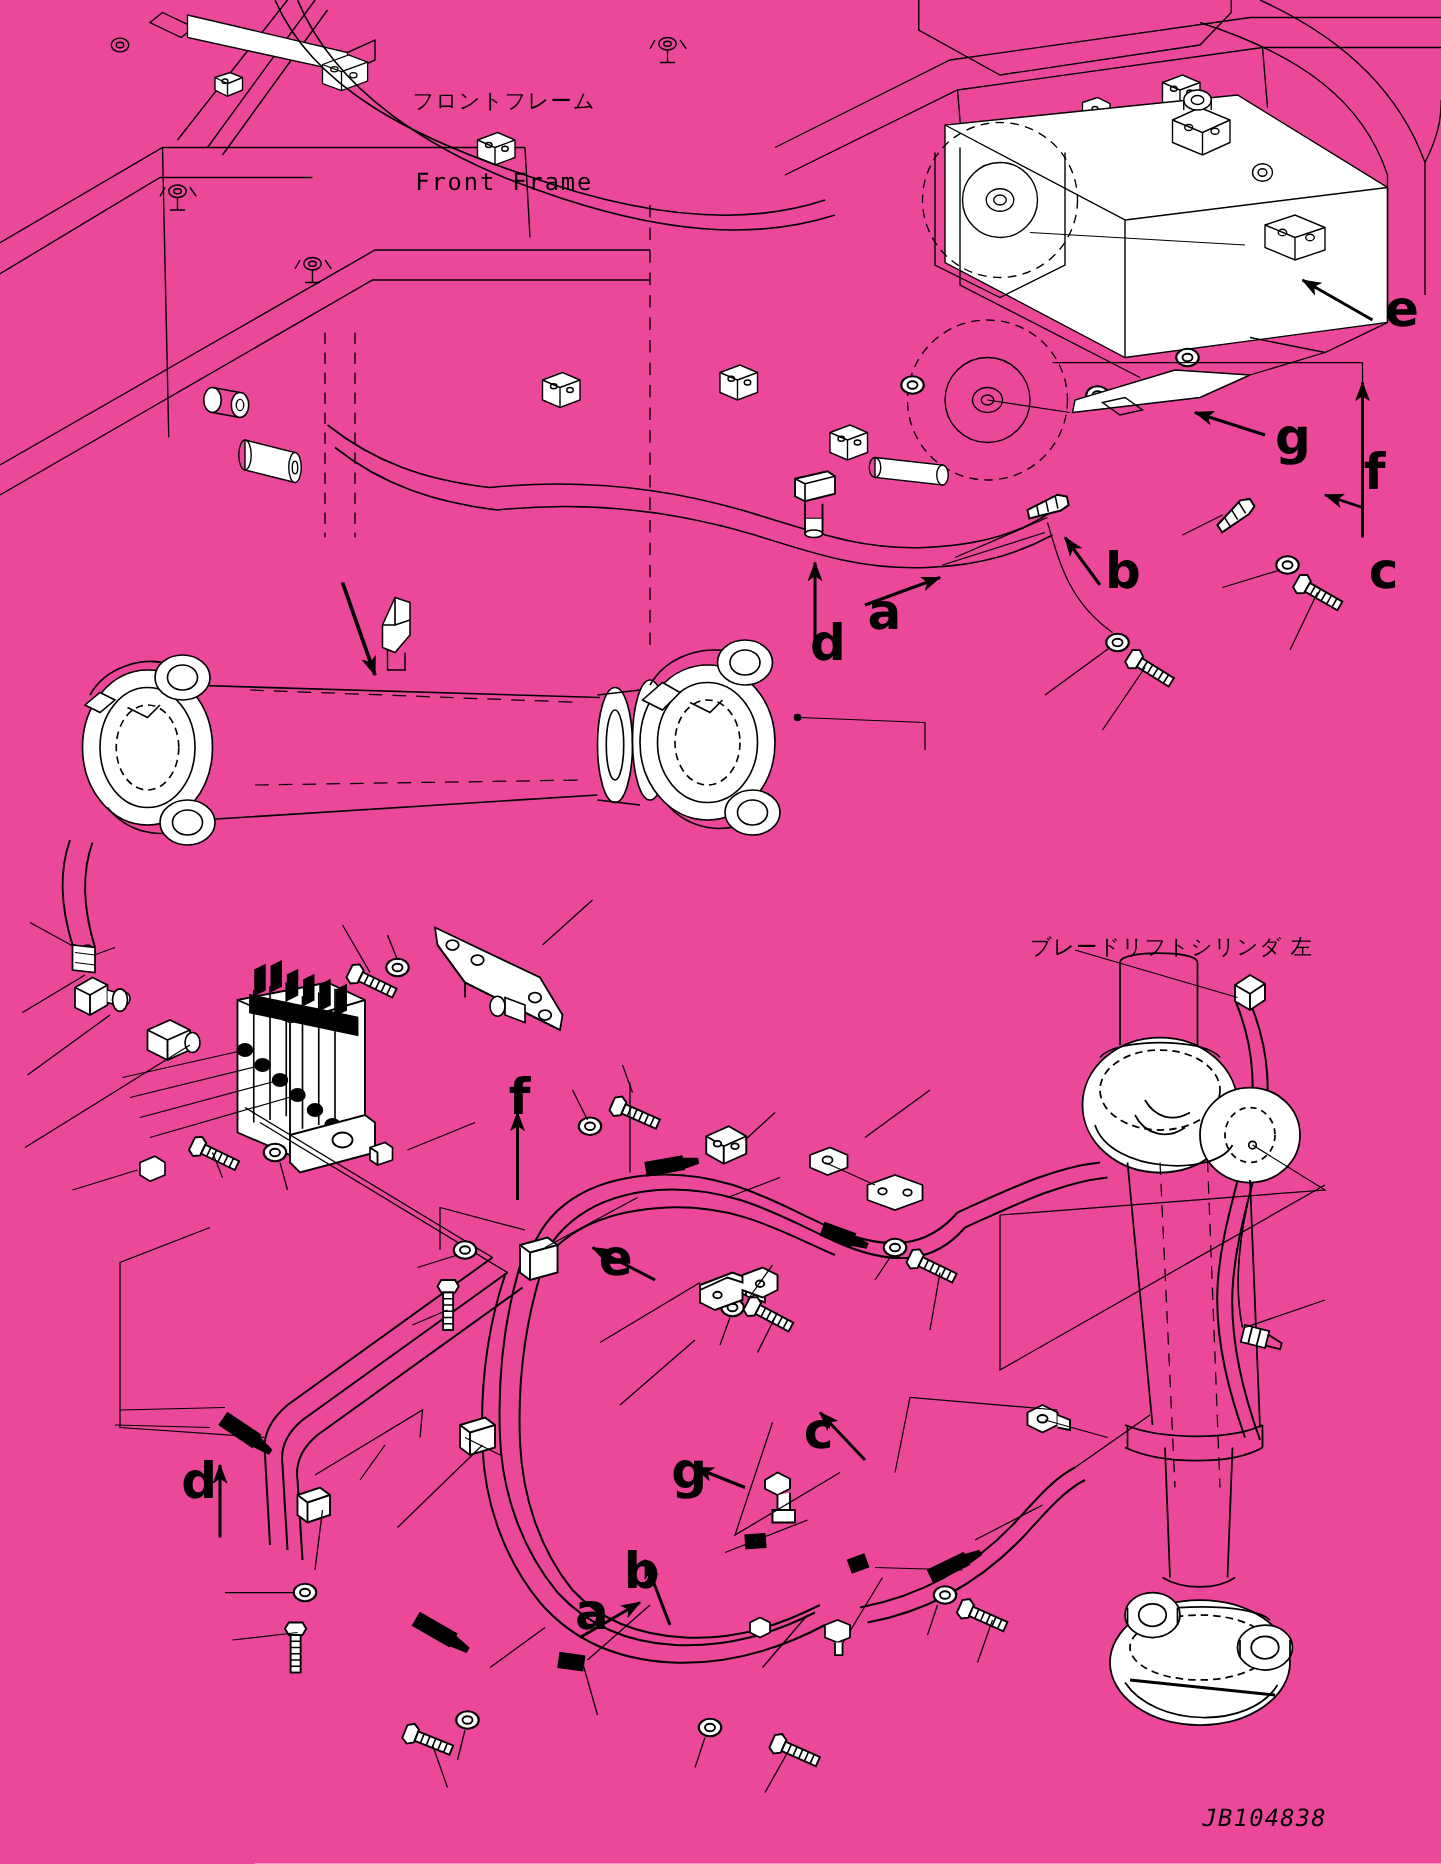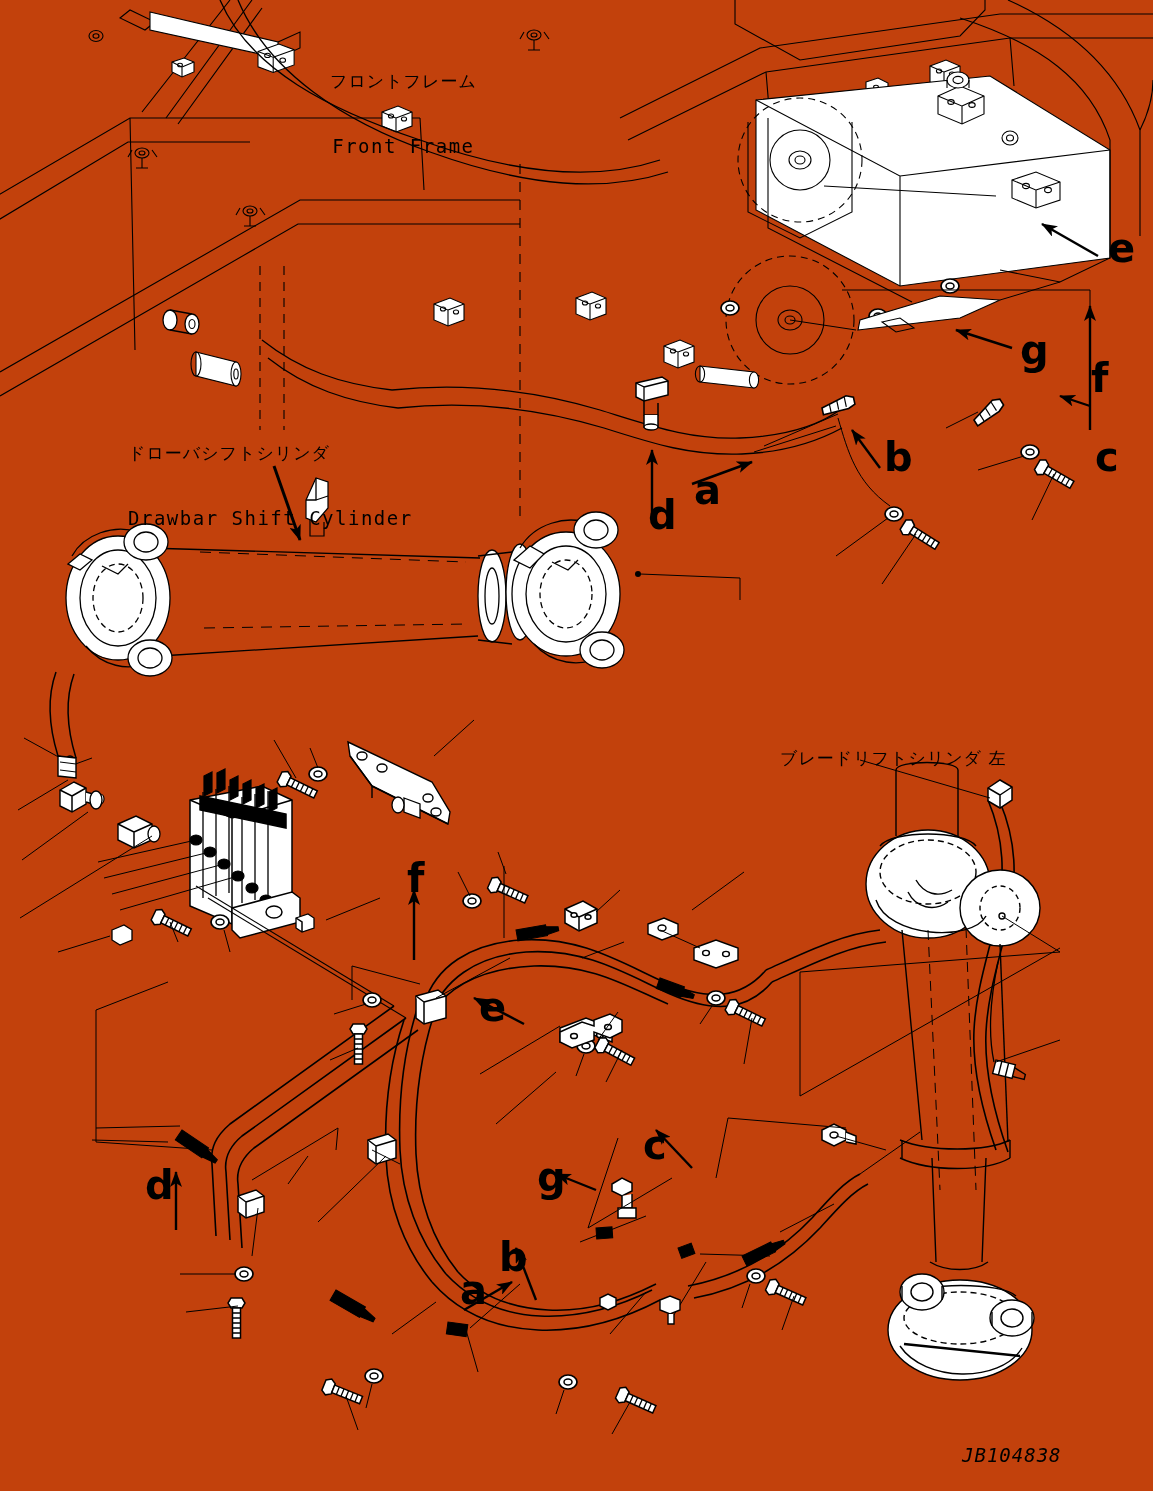"フロントフレーム" #page { background: #c2410c -> #ec4899 }
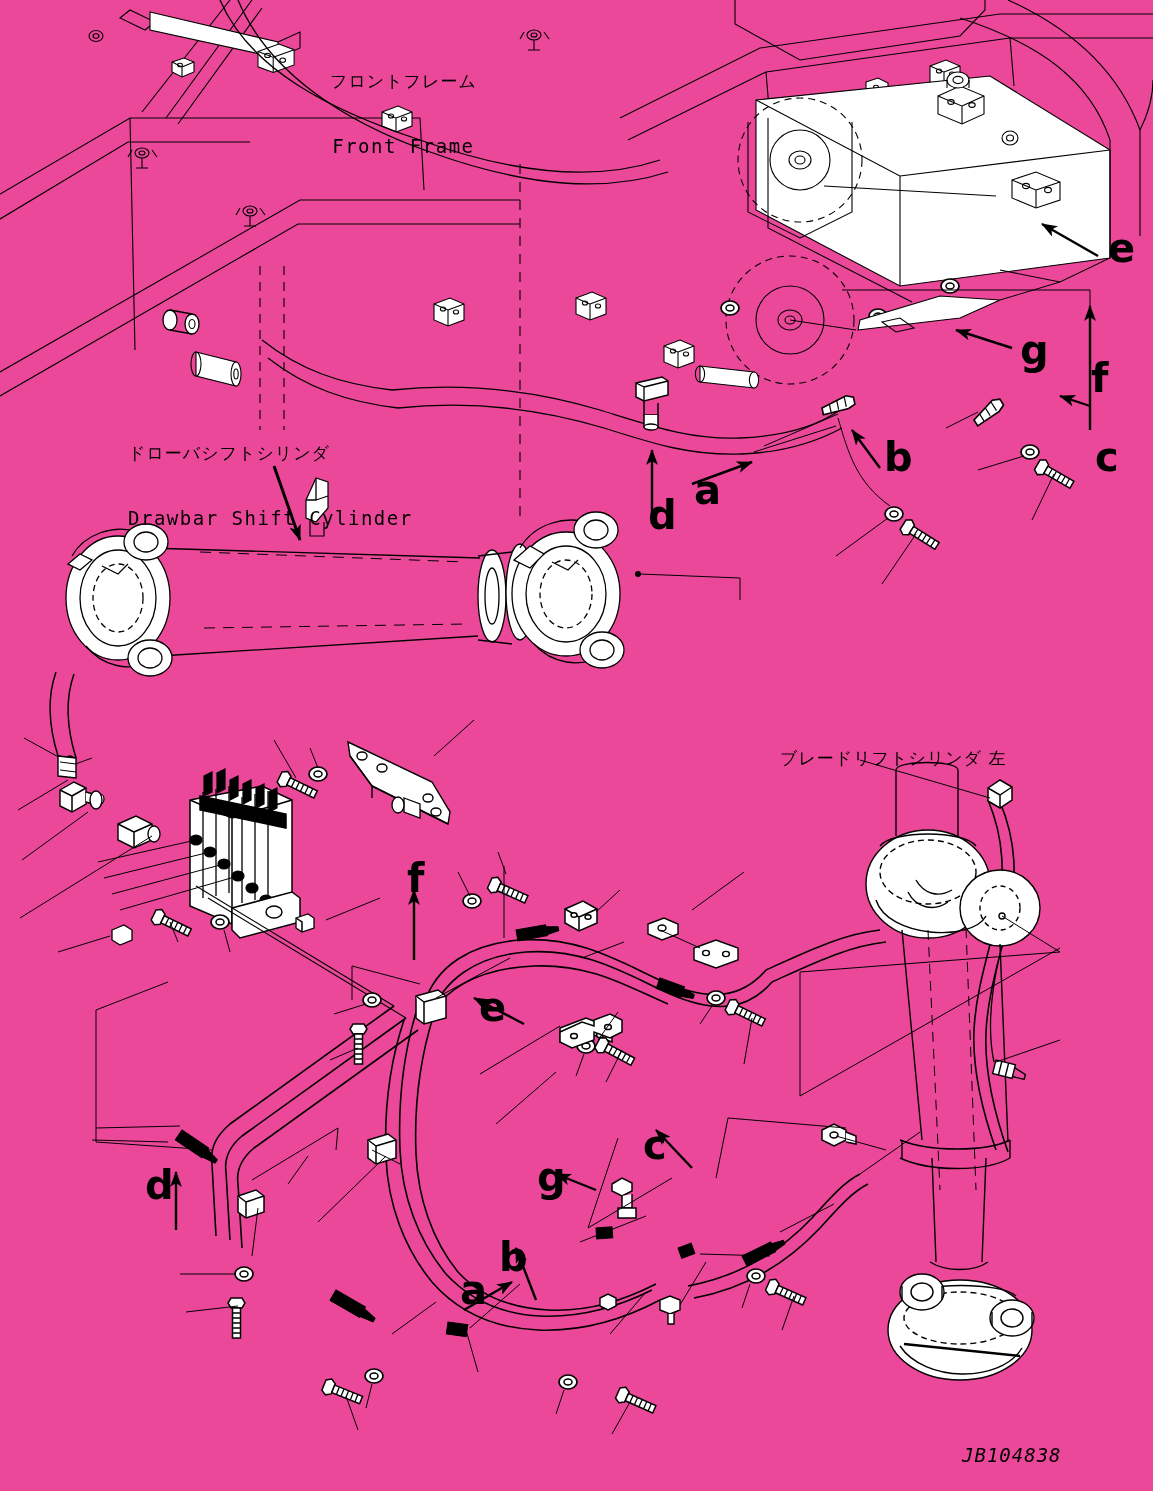"ドローバシフトシリンダ" div.lbl { html: <div> <span>ドローバシフトシリンダ</span> <span>Drawbar Shift Cylinder</span> </div> -> none }
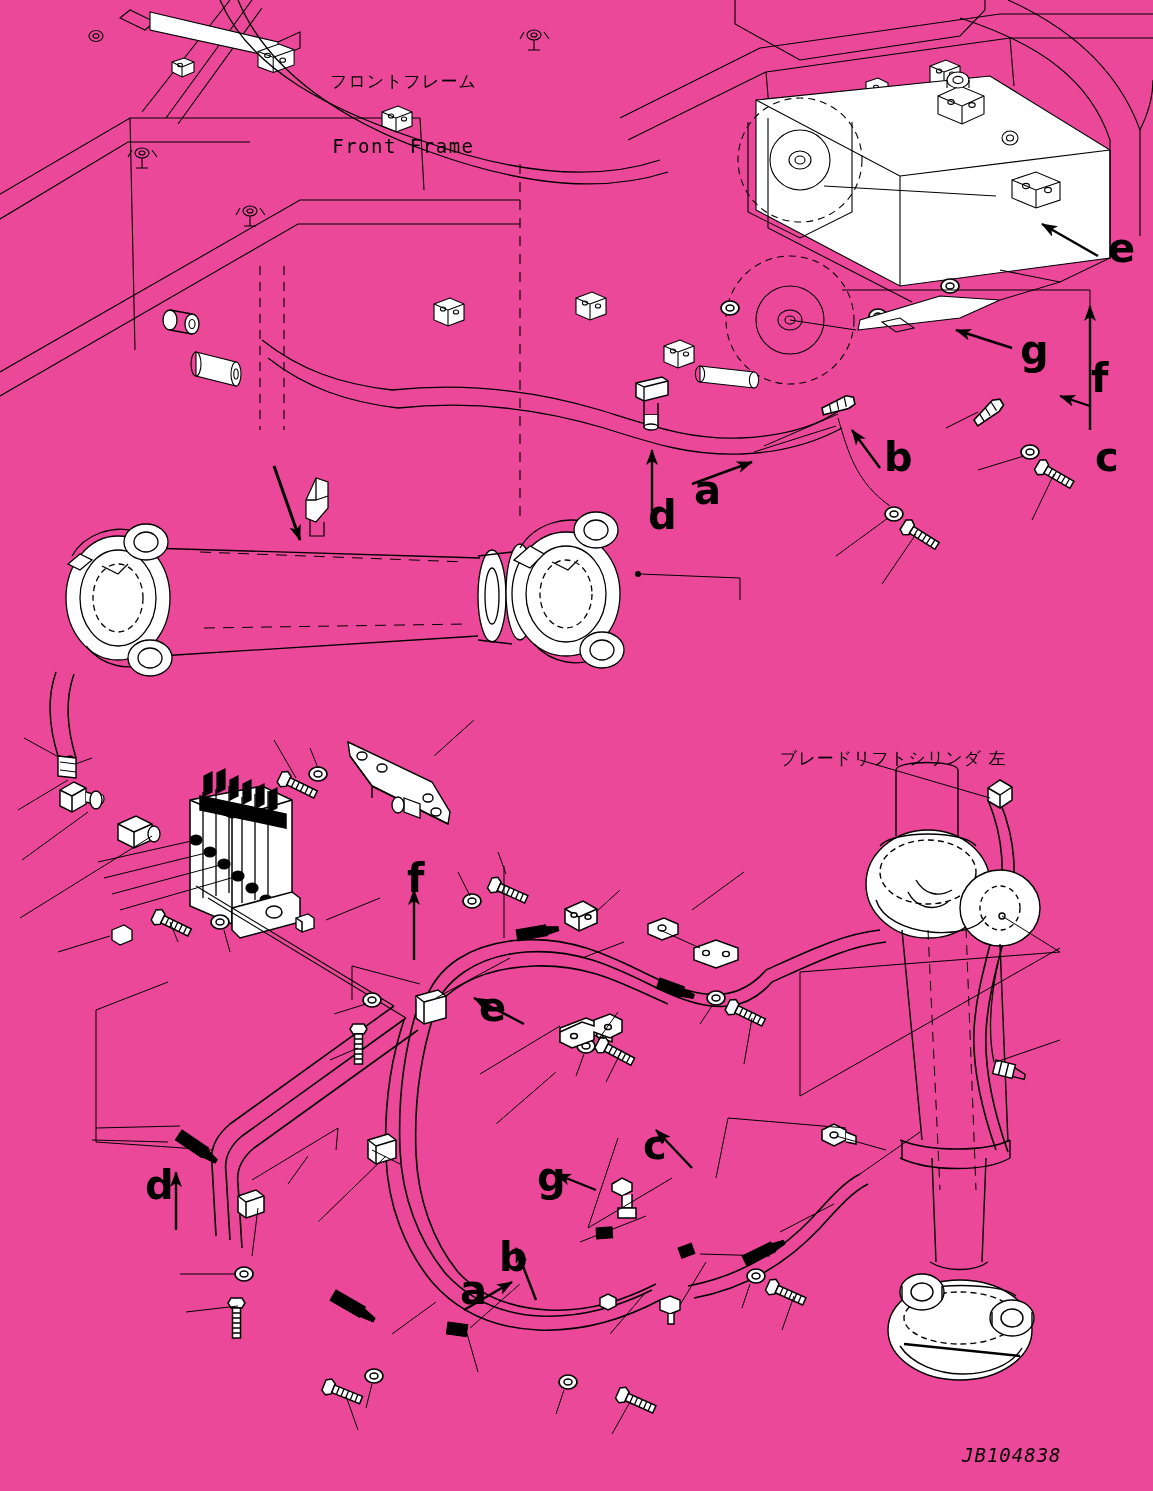"ブレードリフトシリンダ 左" div.lbl { left: 780px -> 824px }
